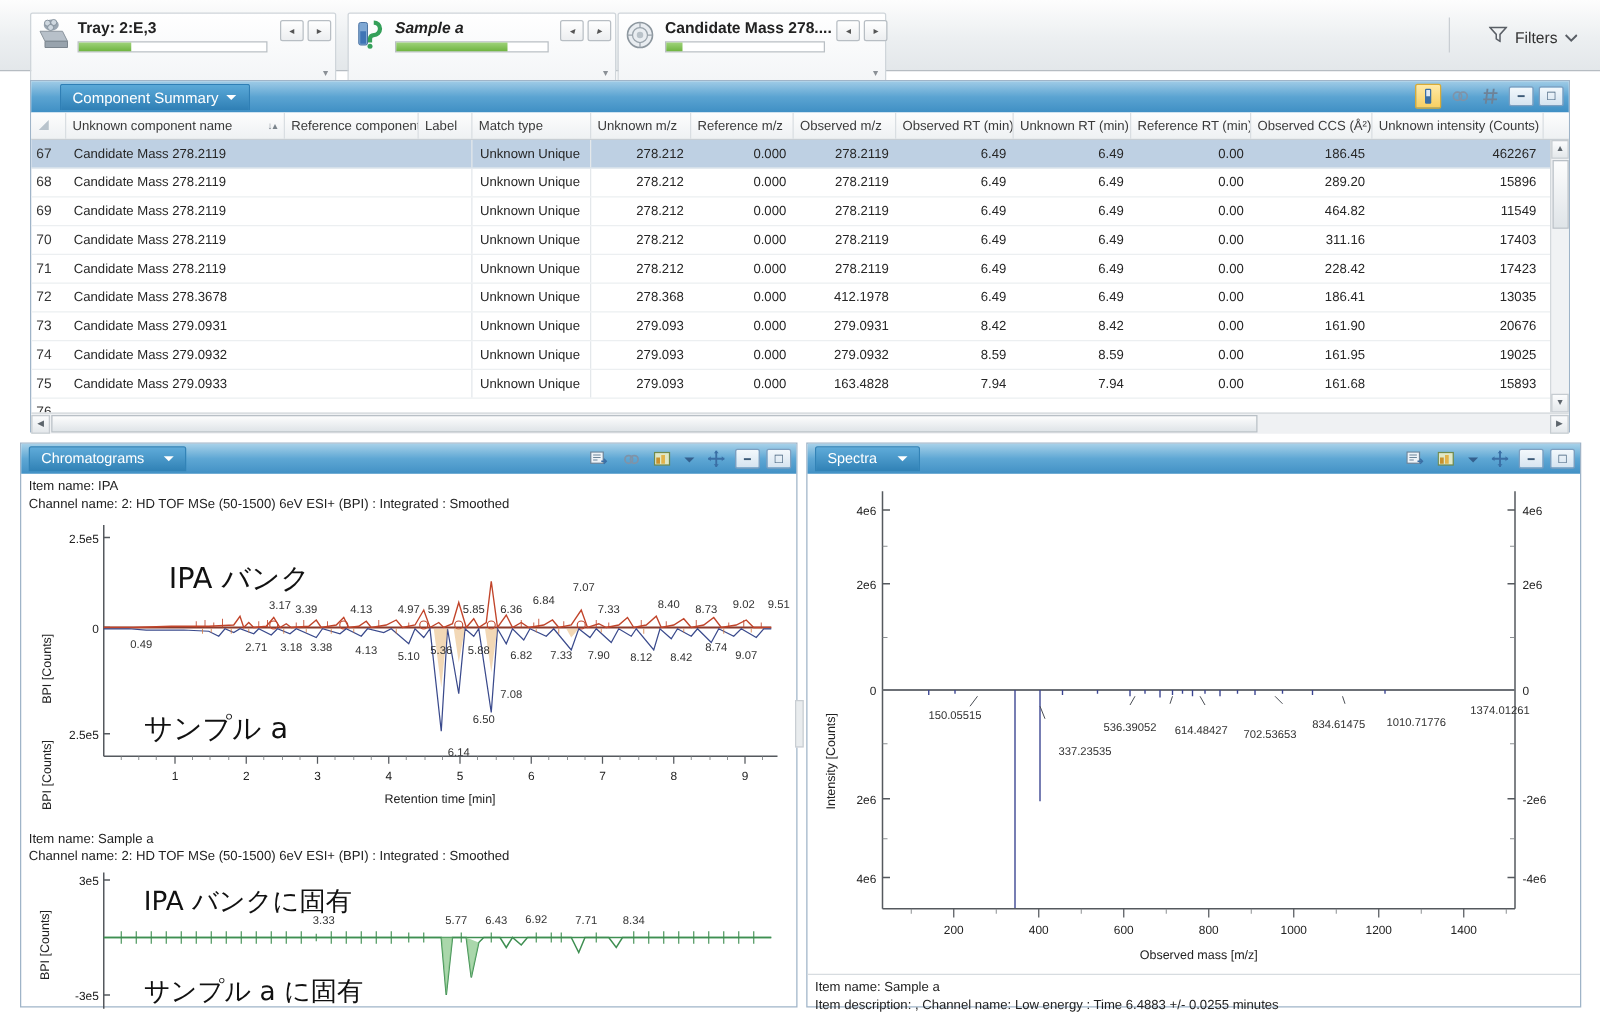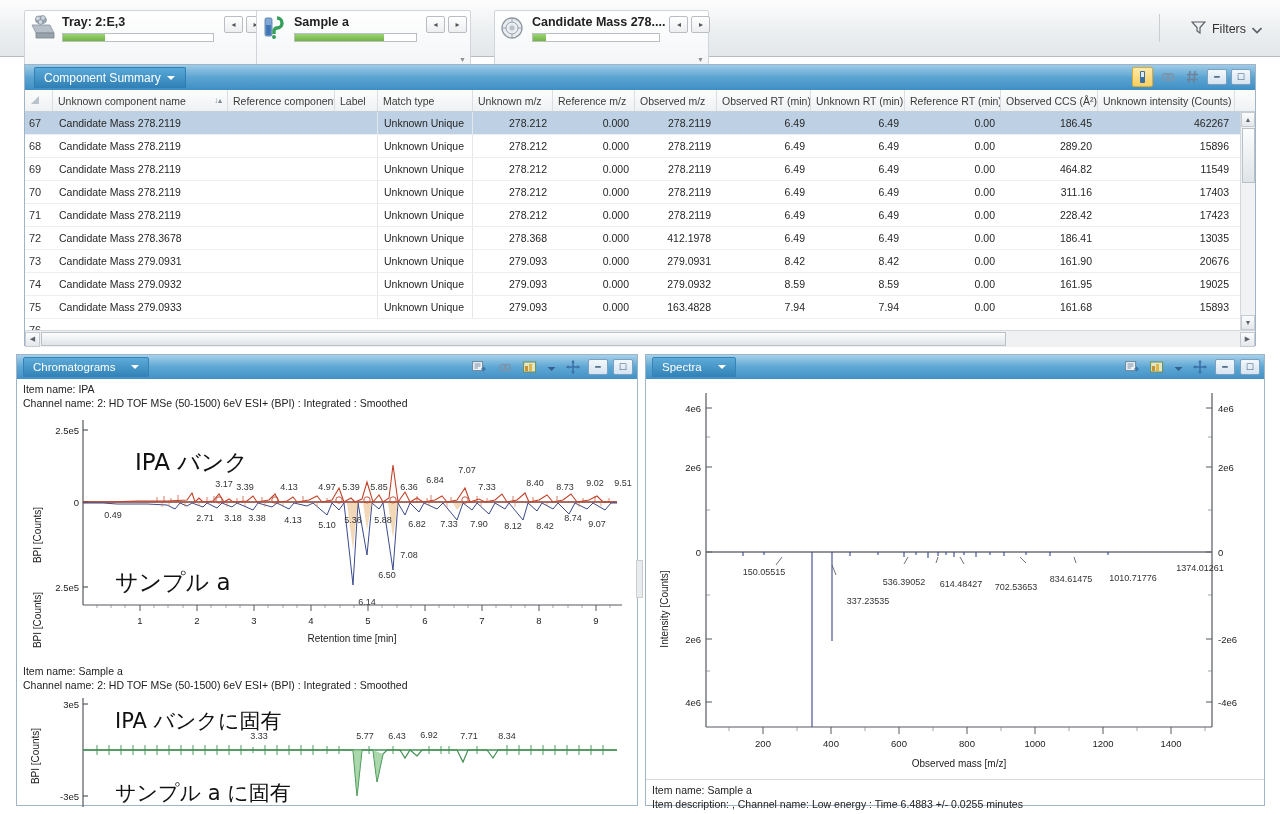"Sample a" .ng2 { font-style: none -> italic; left: 256px -> 278px }
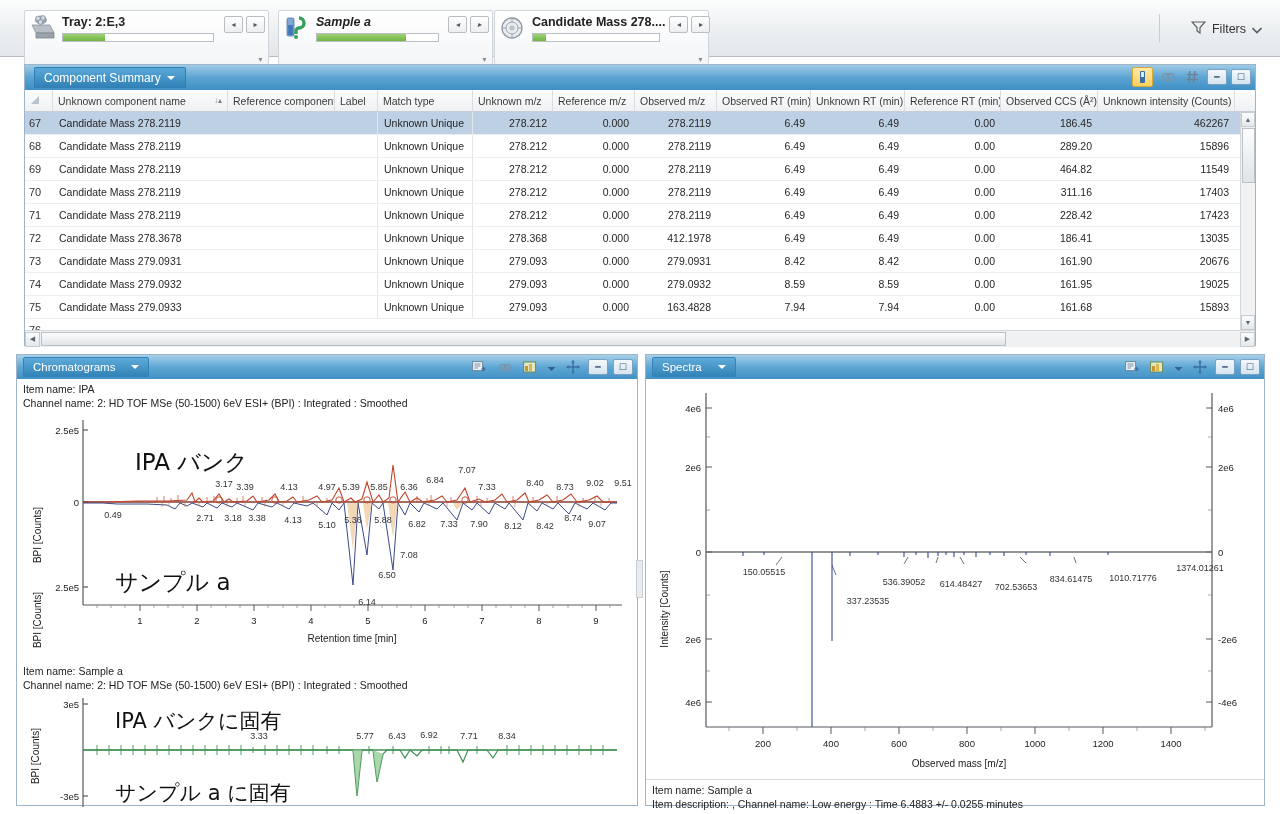"Component Summary" .cs-tab { margin-left: 9px -> 23px }
